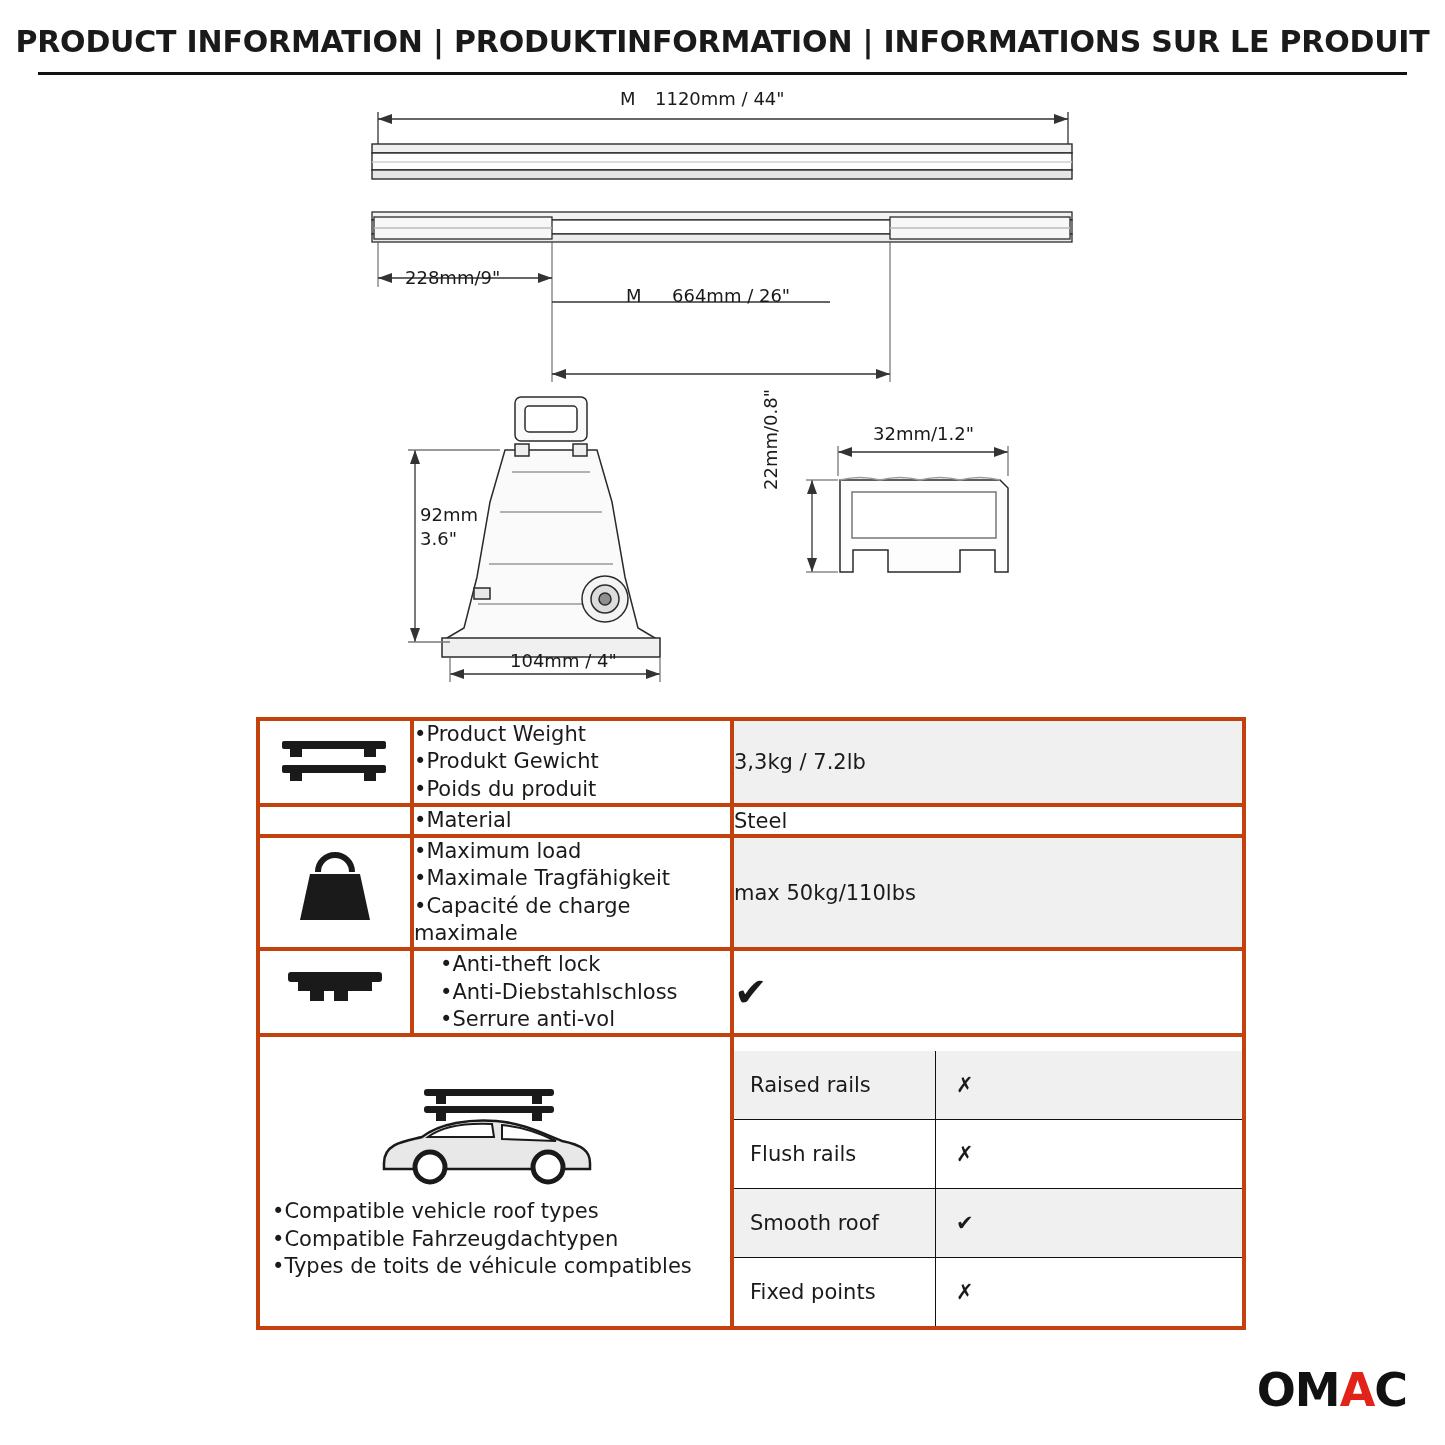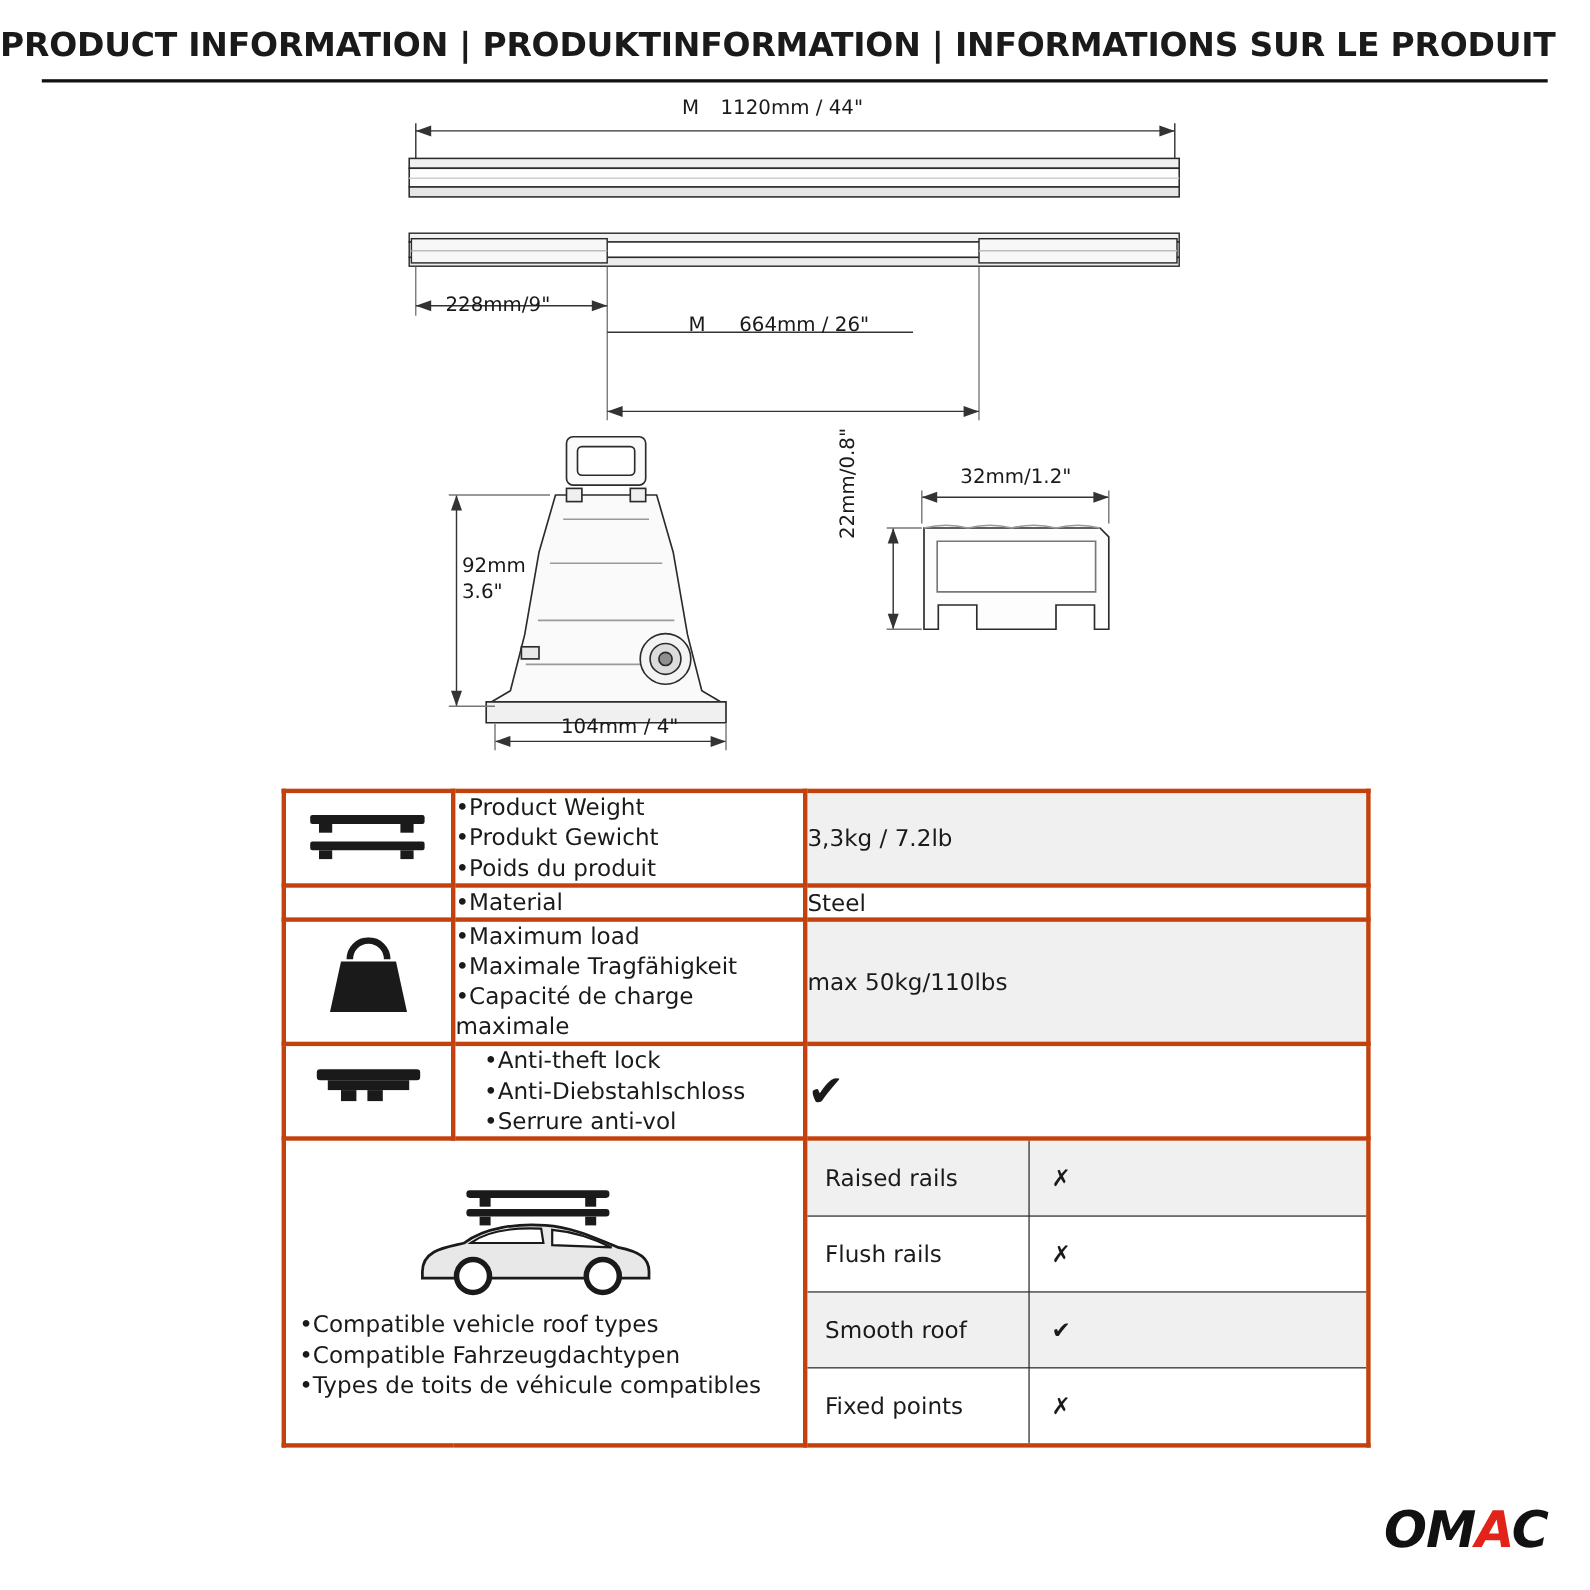"PRODUCT INFORMATION | PRODUKTINFORMATION" .title { text-align: left -> center }
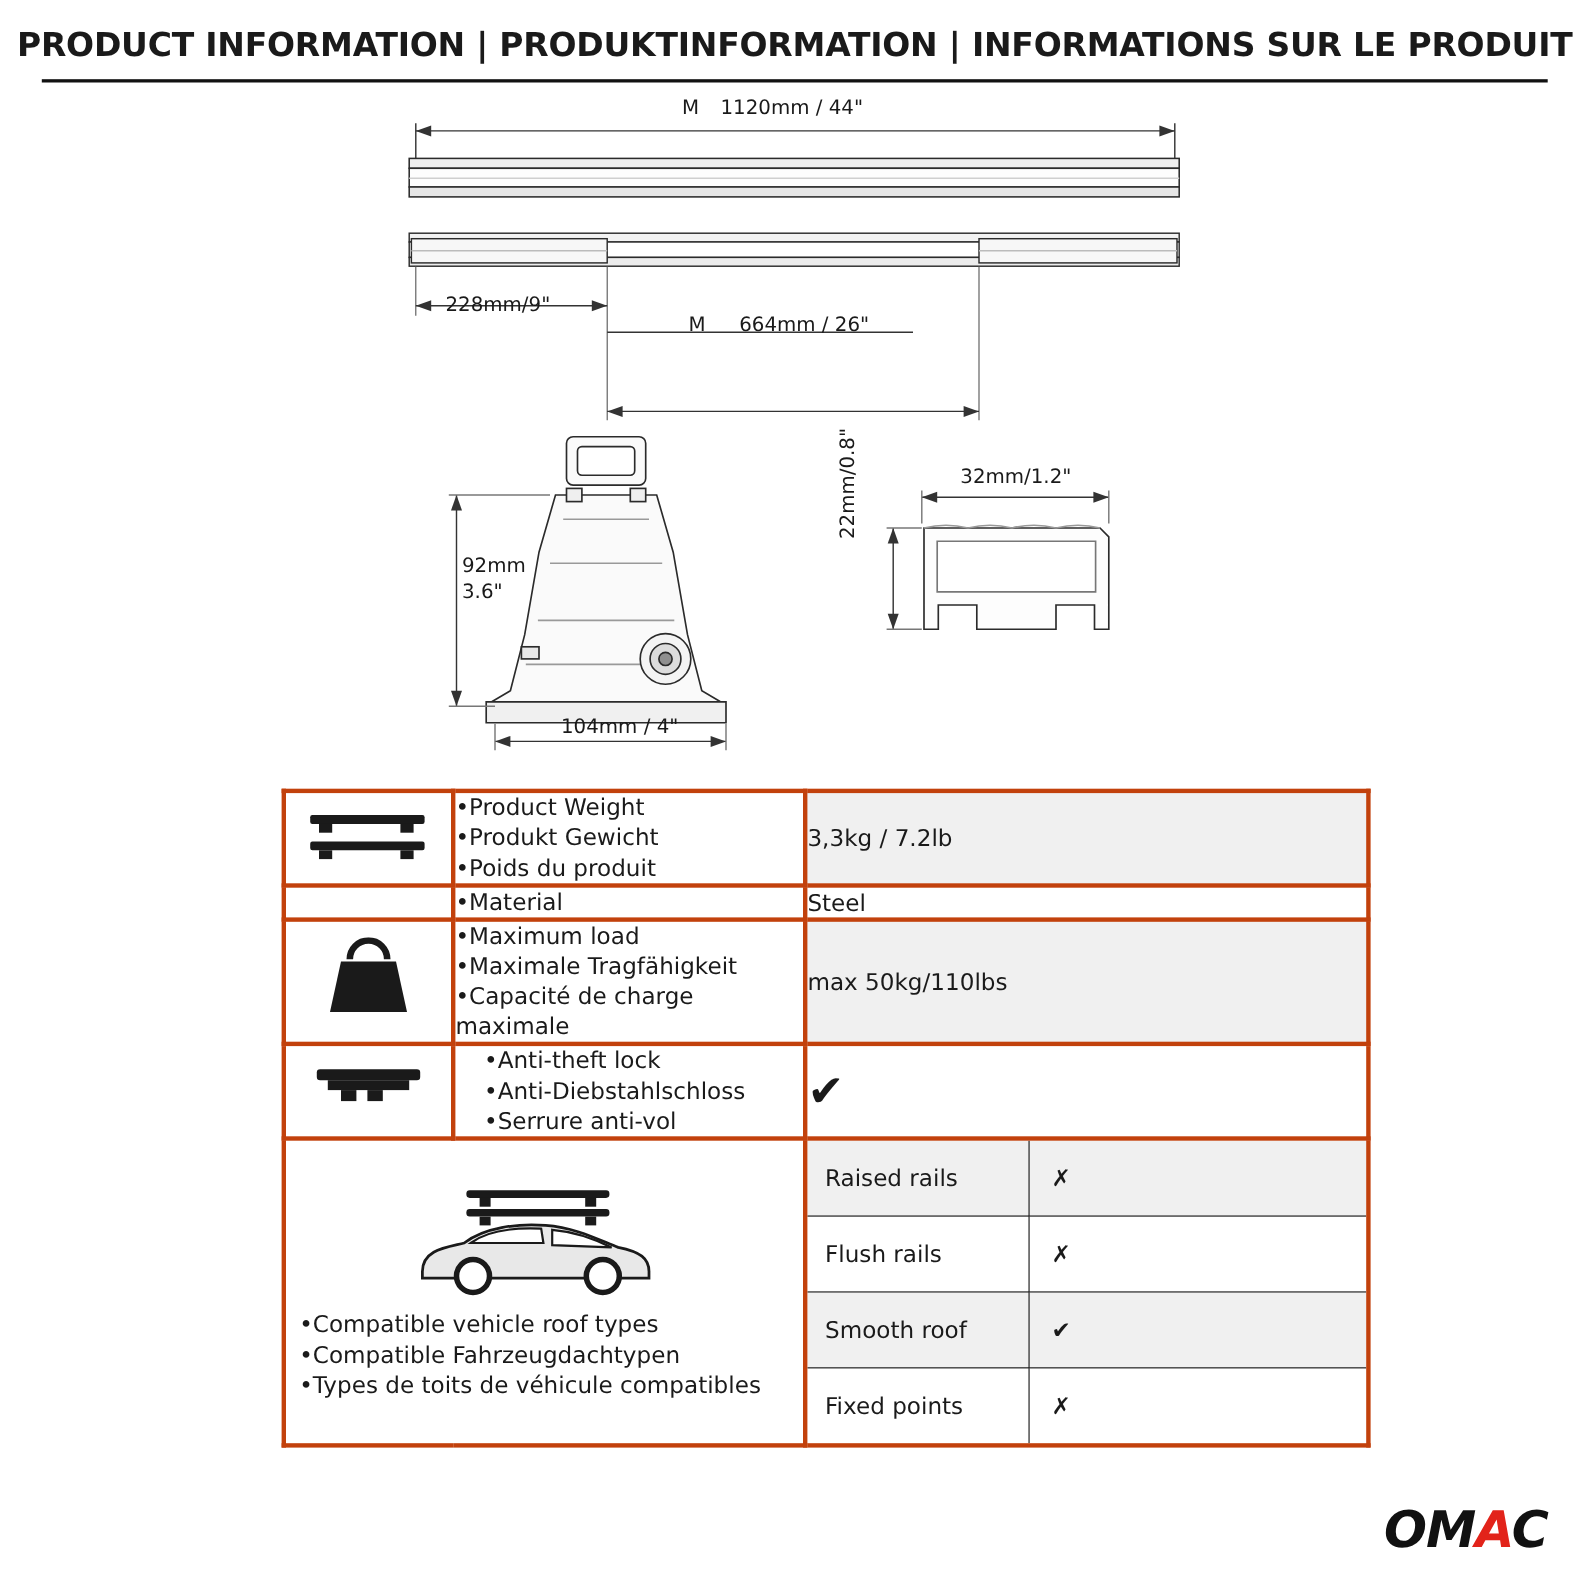"Raised rails" .roof-sub { margin-top: none -> 14px }
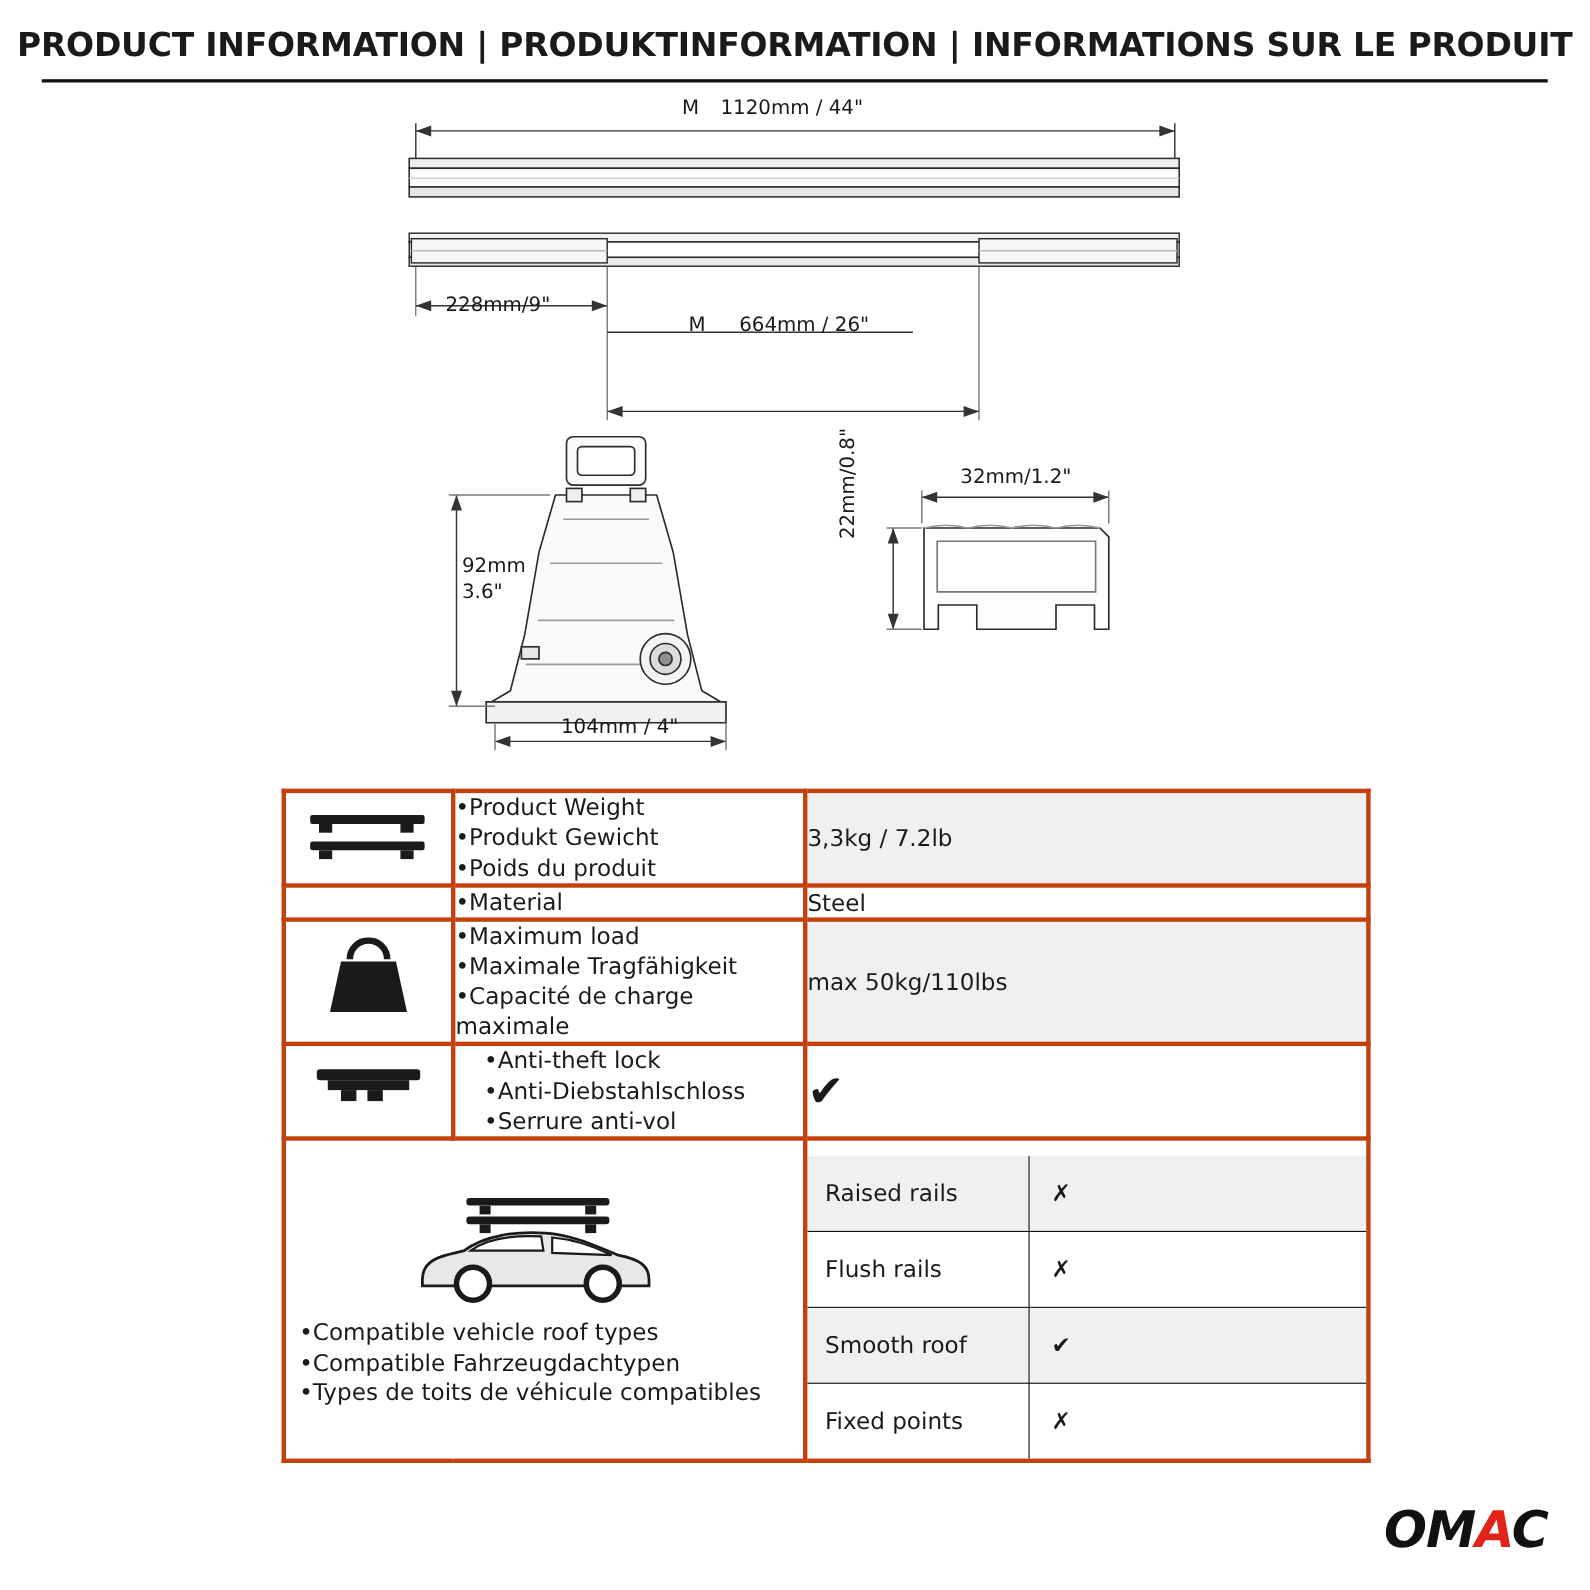"OMAC" .logo { font-style: italic -> none }
